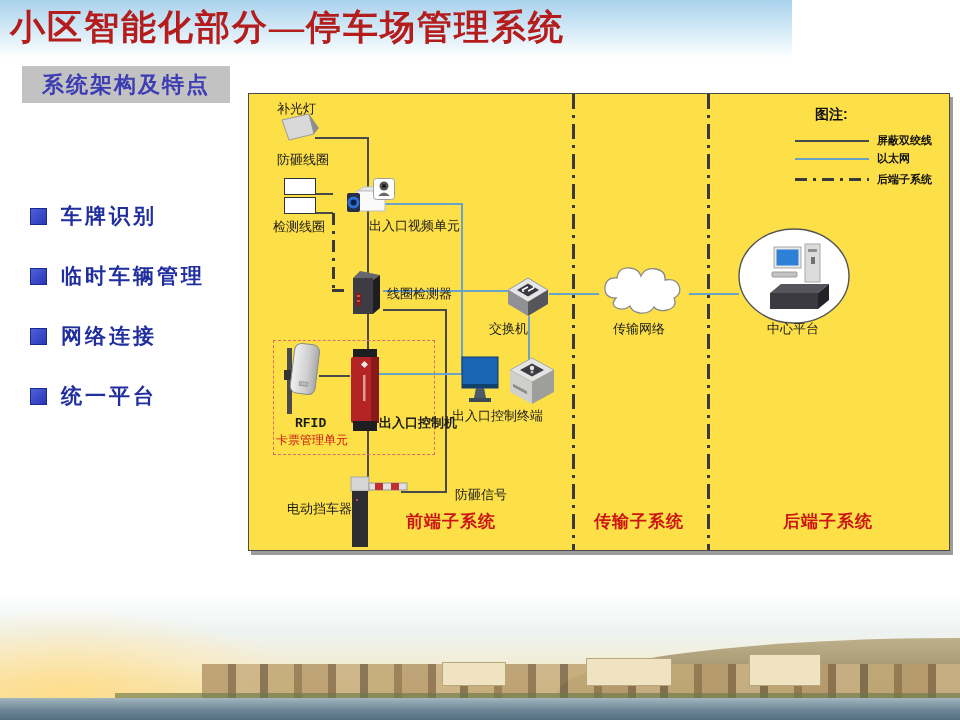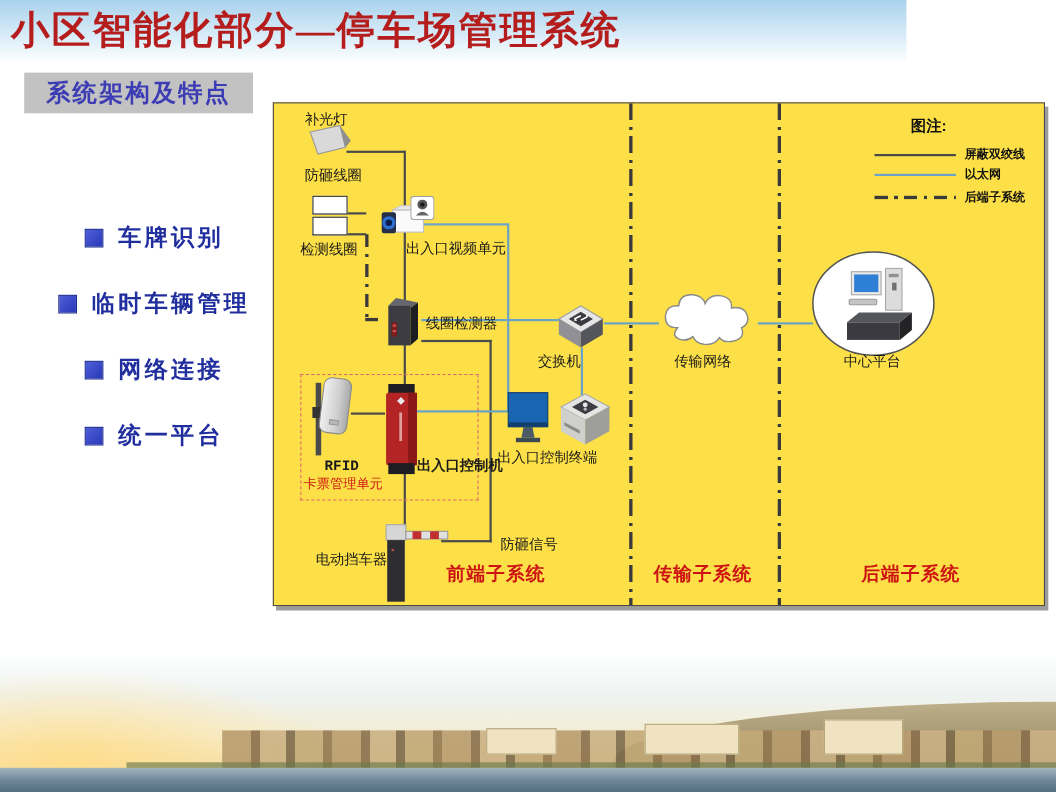"小区智能化部分—停车场管理系统" .header { padding-left: 32px -> none }
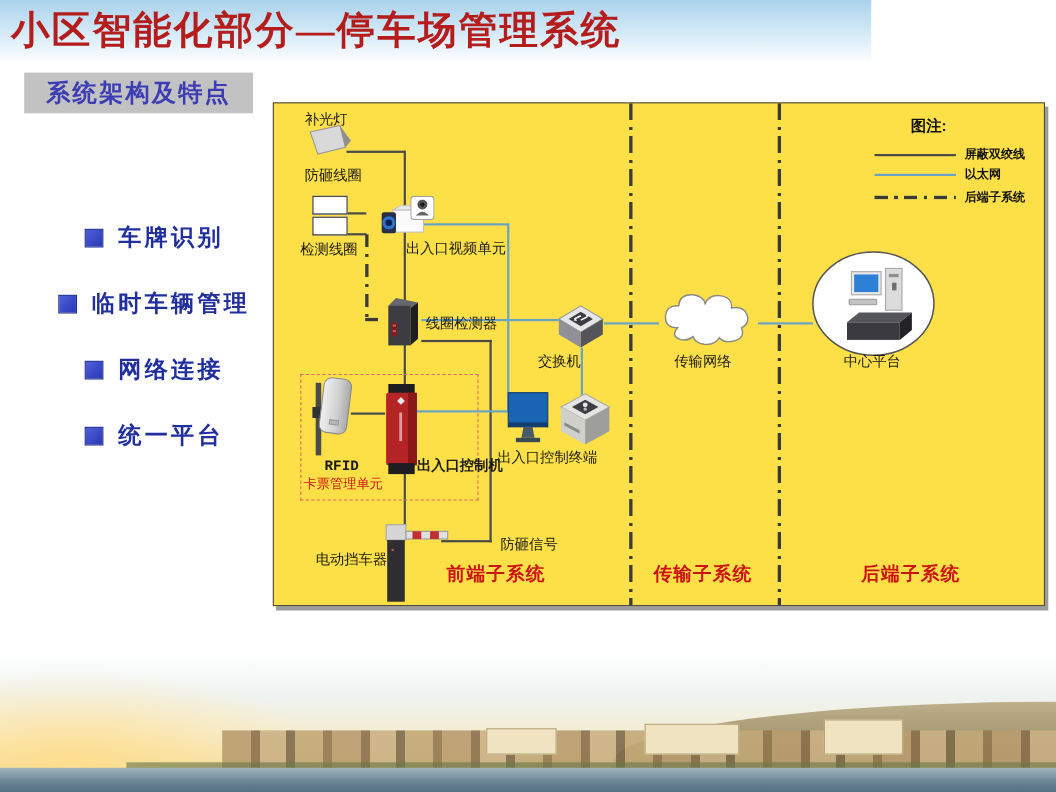"图注:" .legend-title { margin-left: 13px -> none }
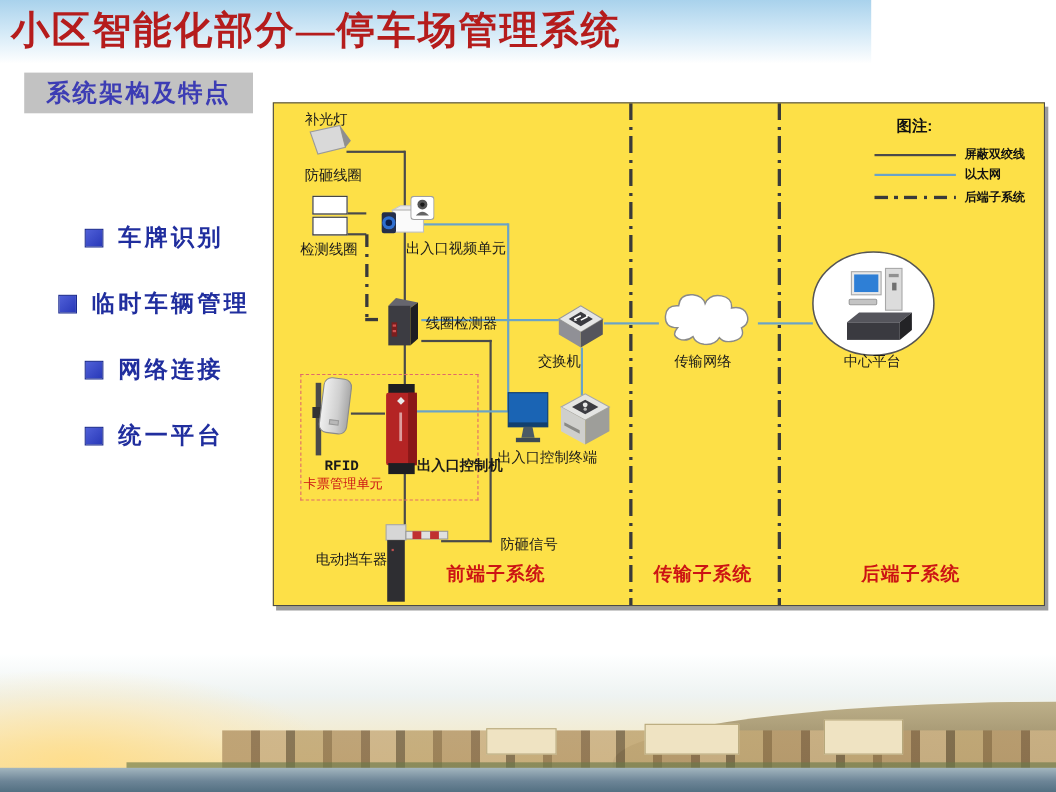"车牌识别" .bullets li { justify-content: center -> none }
